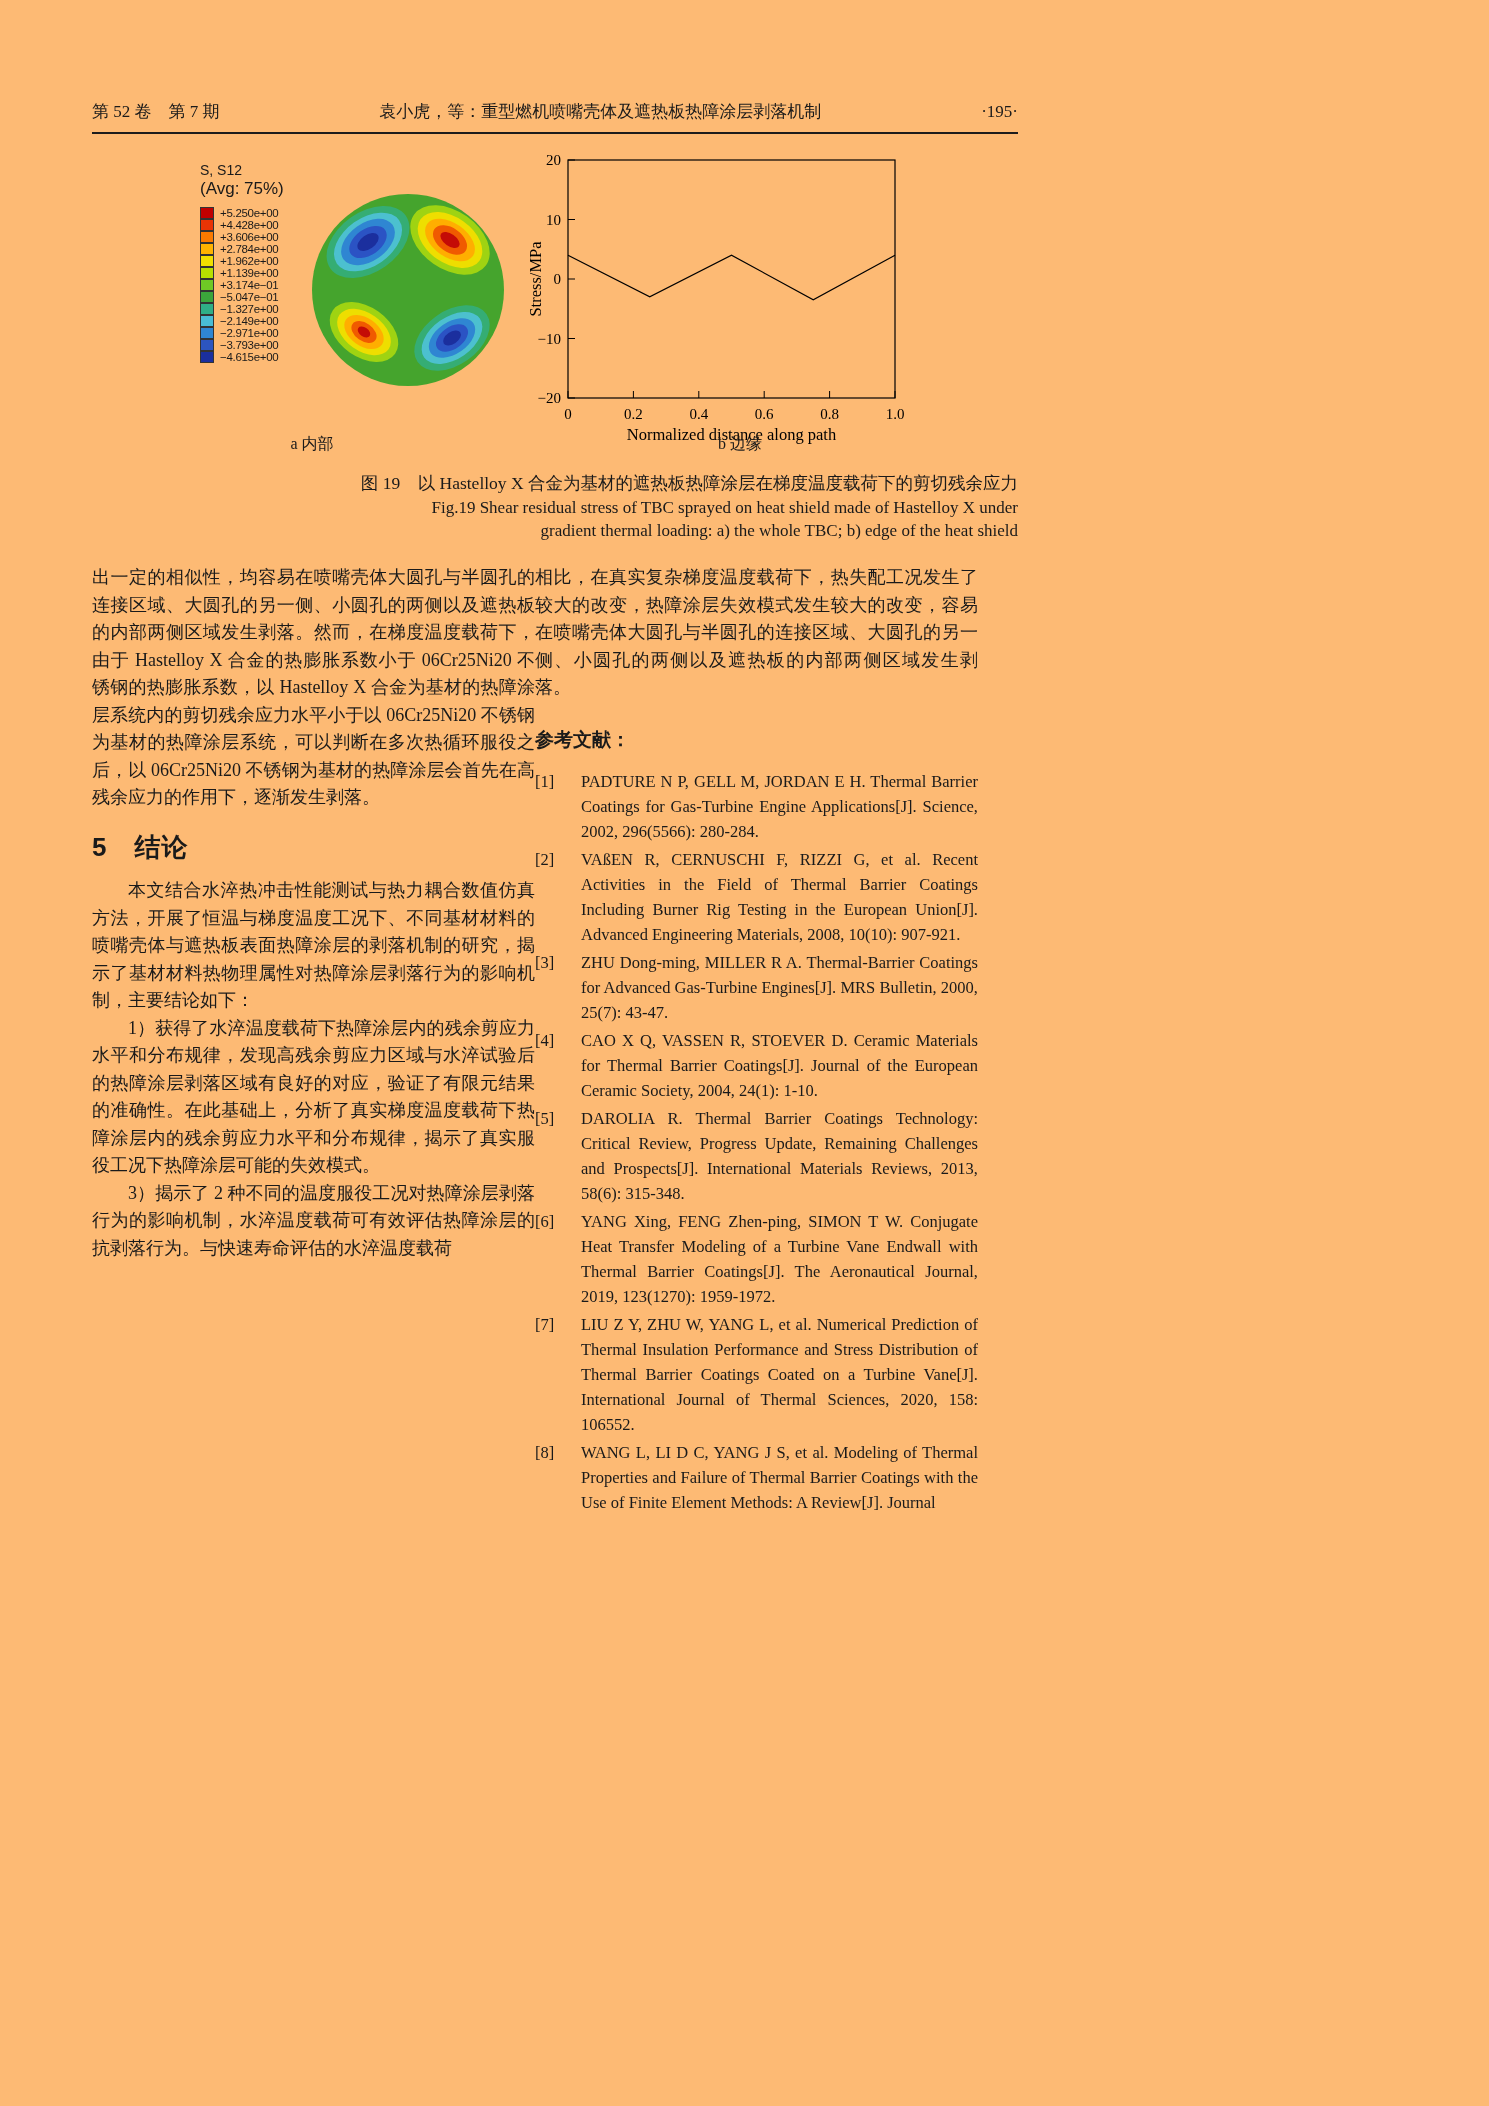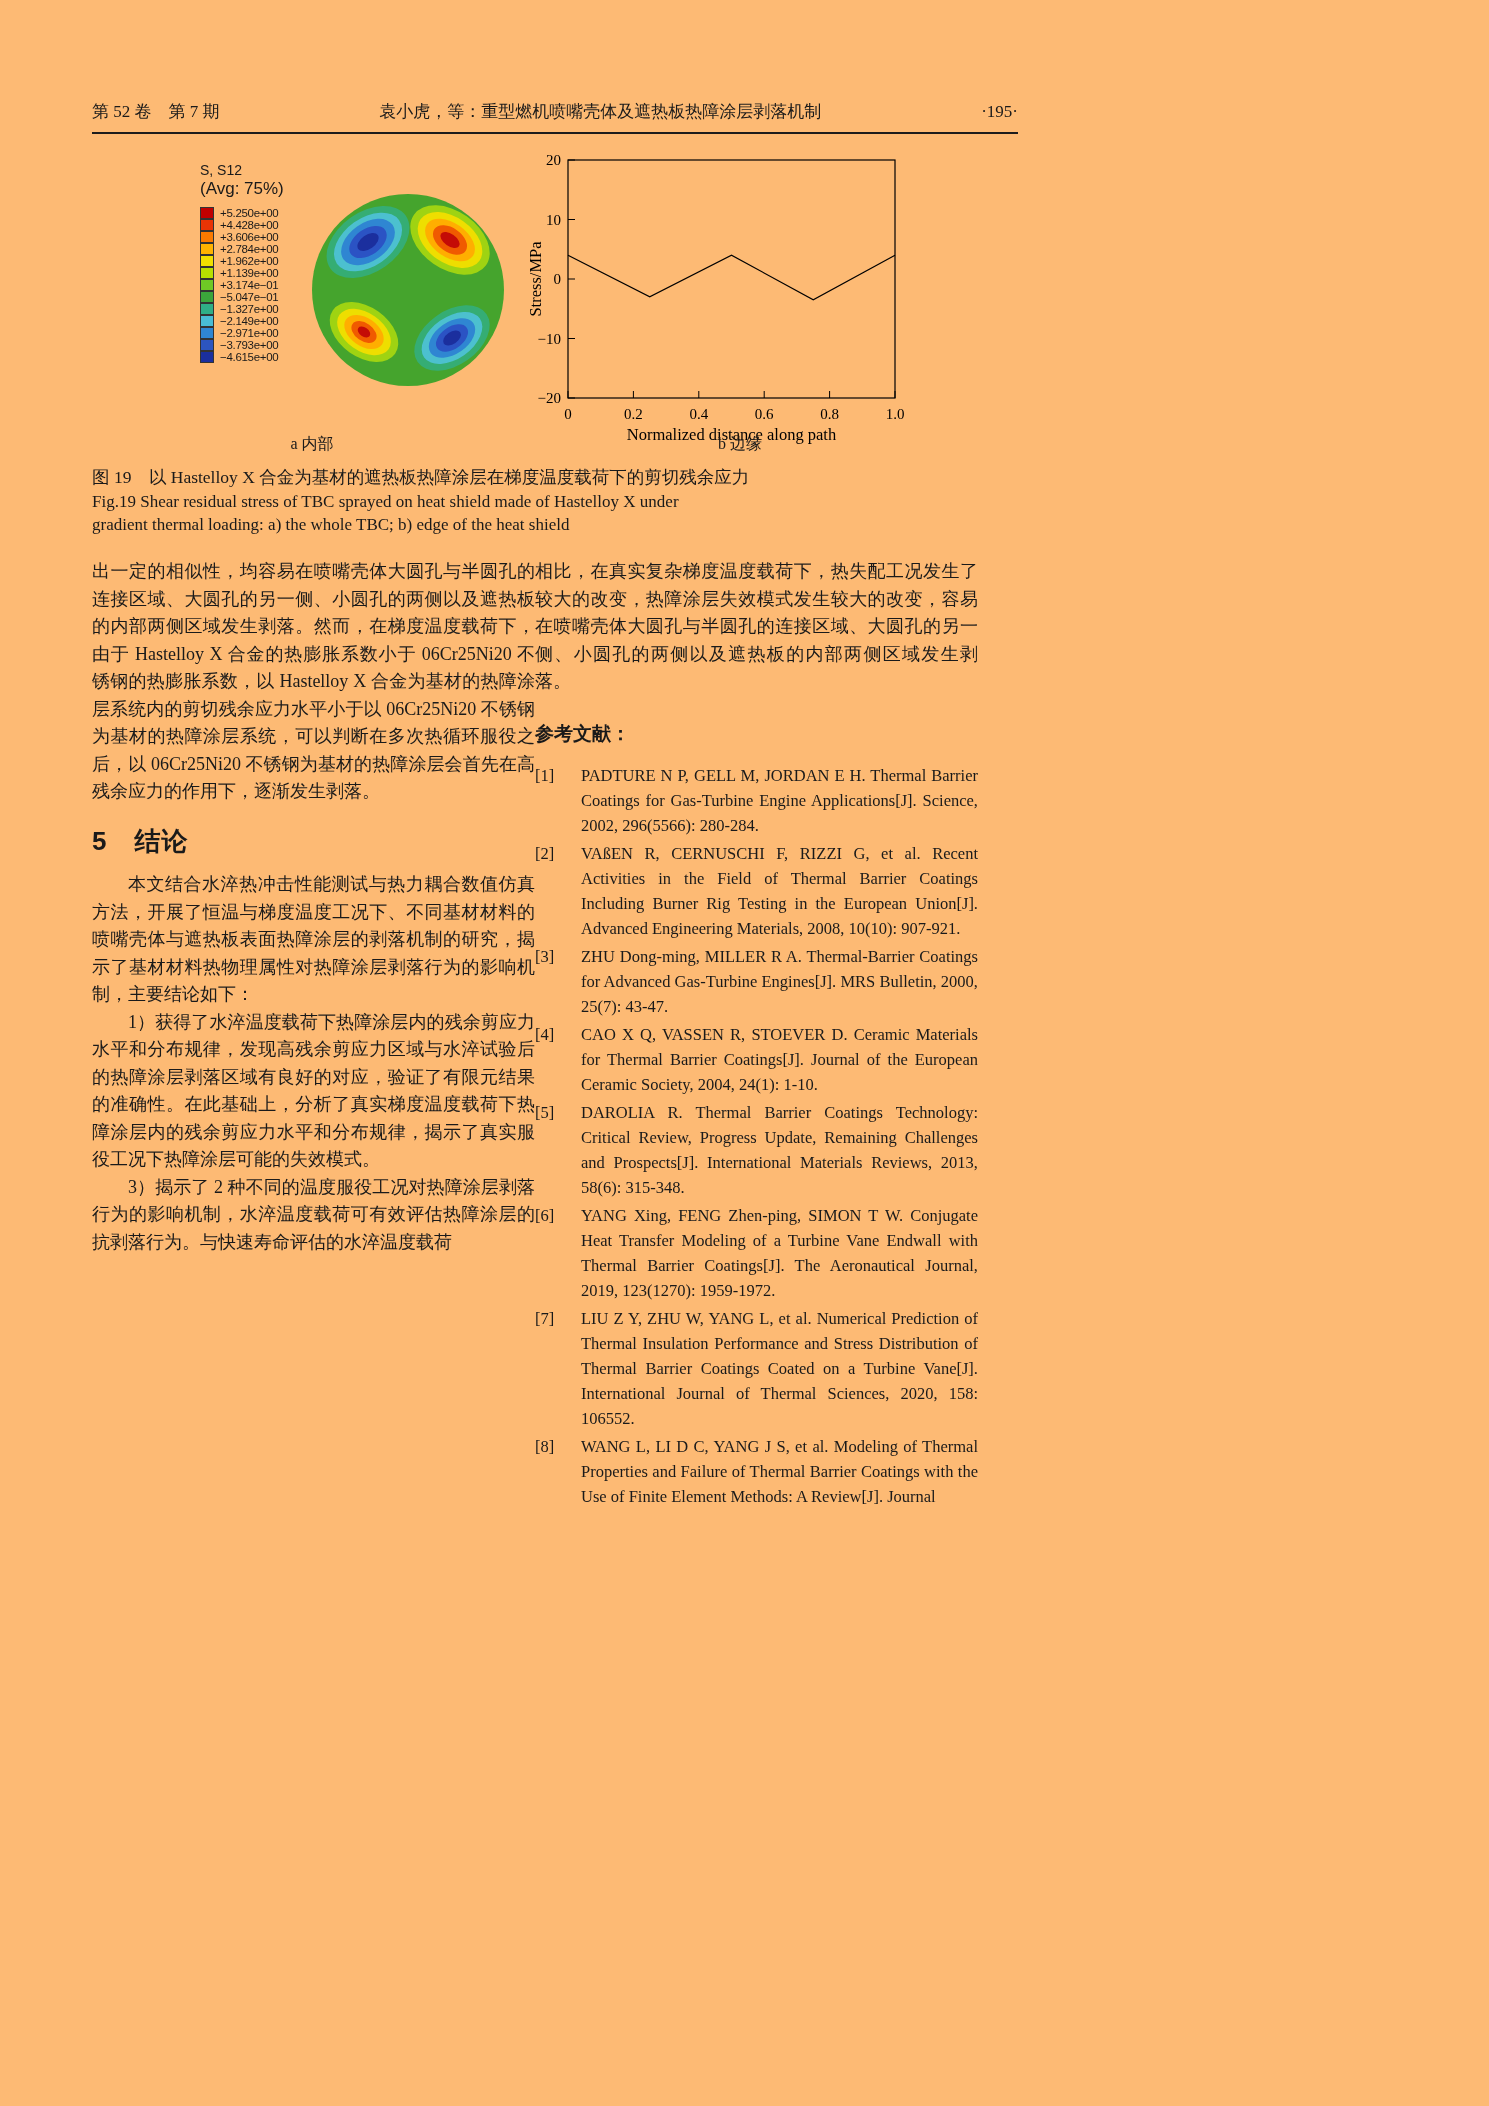"图 19 以 Hastelloy X" .fig-caption { margin-top: 0 -> 6px; text-align: left -> right }
